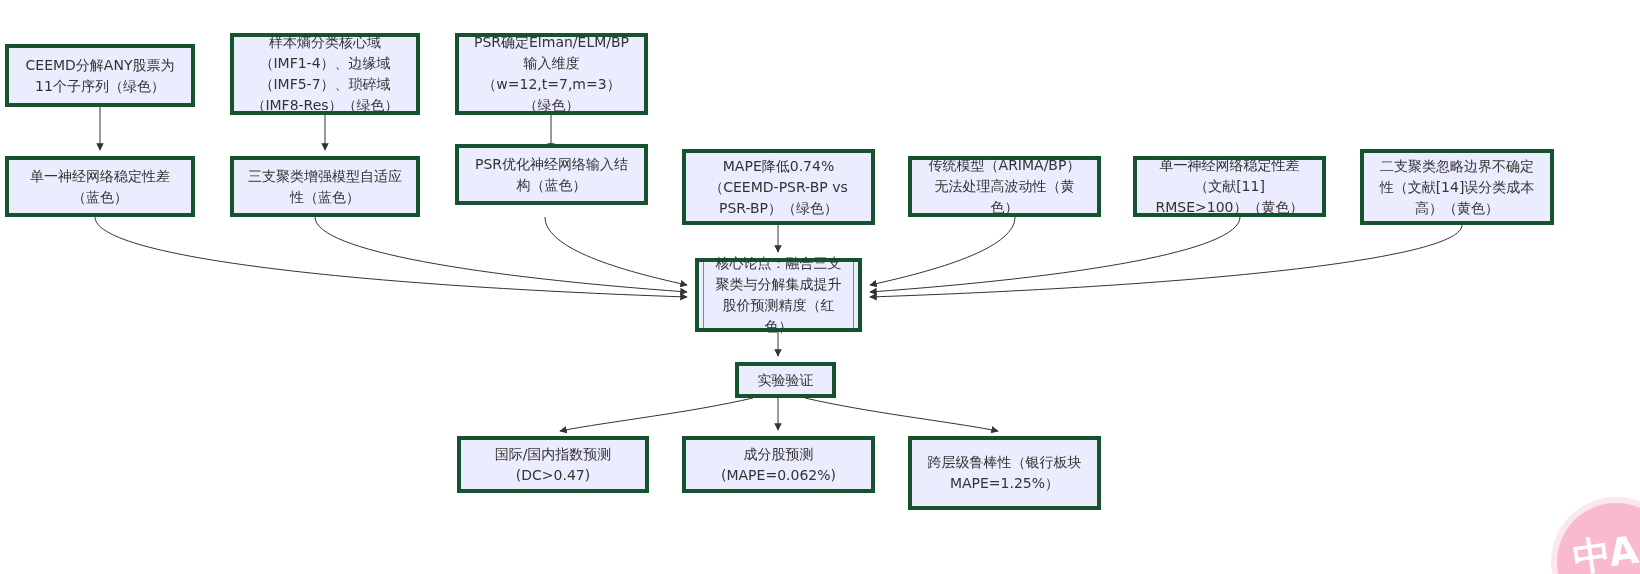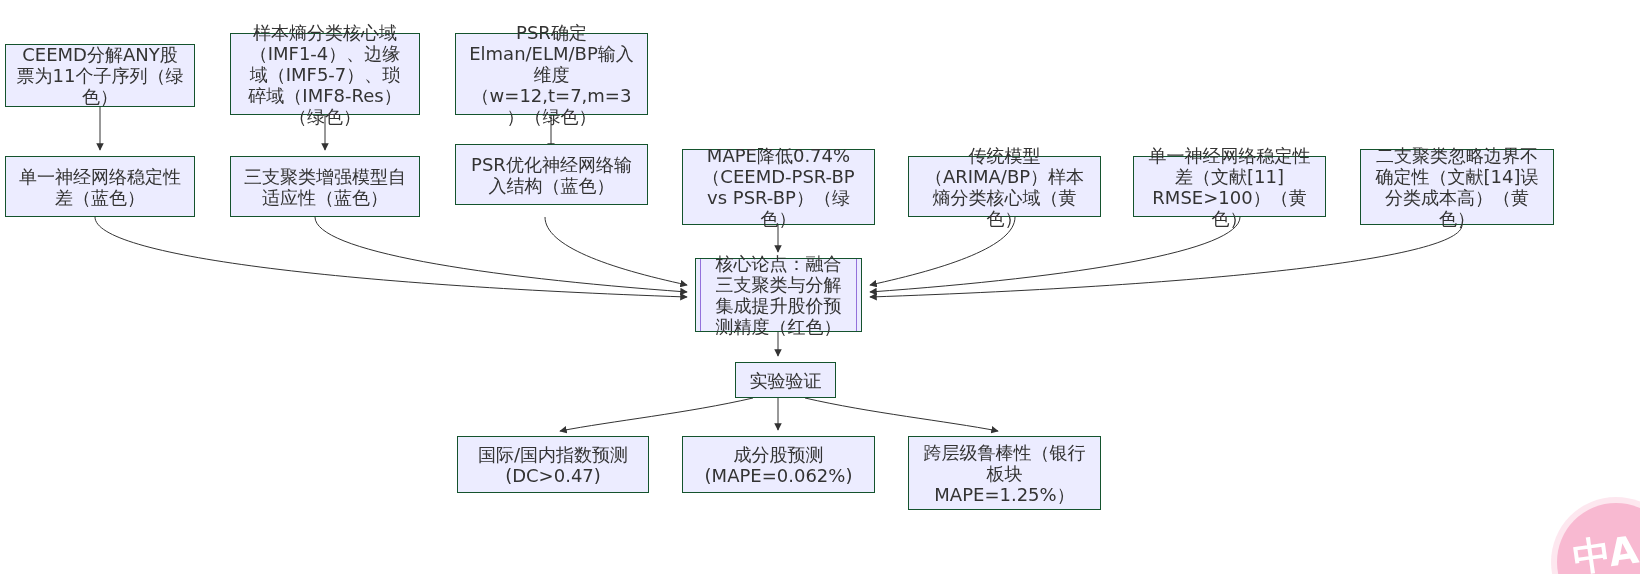"样本熵分类核心域（IMF1-4）、边缘域（IMF5-7）、琐碎域（IMF8-Re" .node { border: 1px solid #14532d -> 4px solid #14532d; font-size: 18px -> 14px }
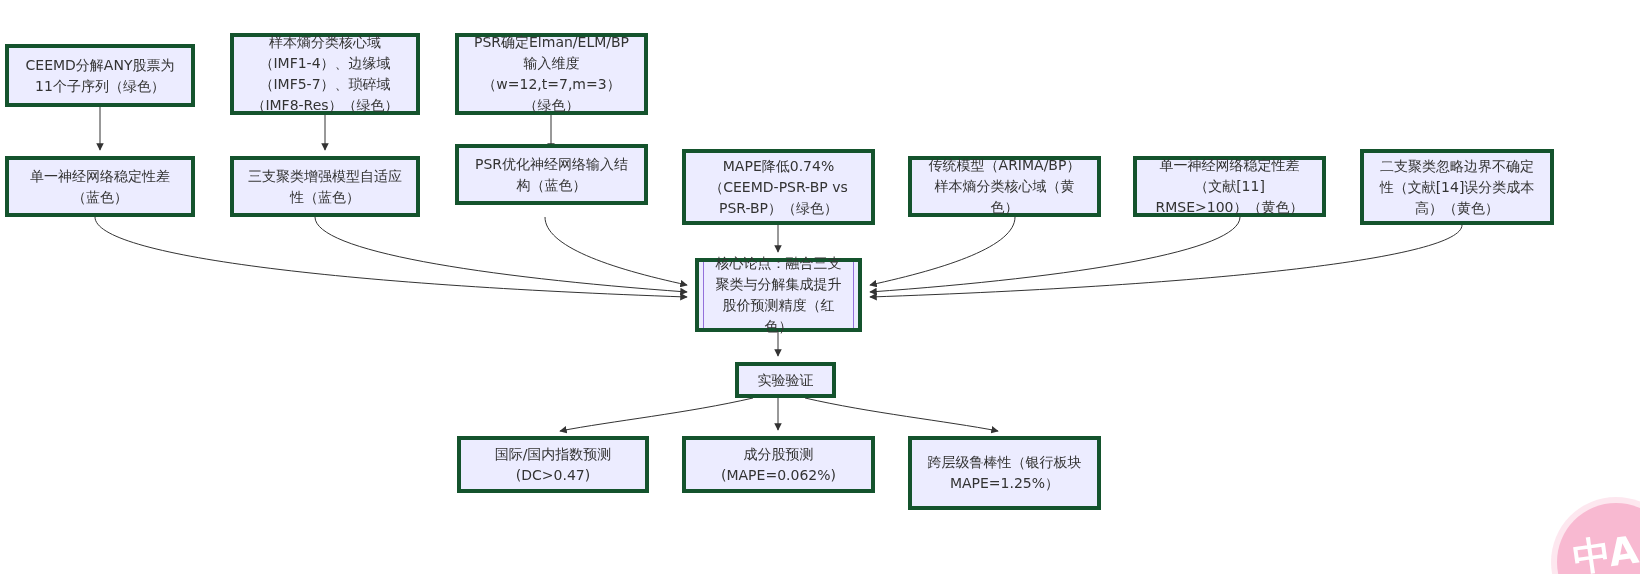"传统模型（ARIMA/BP）样本熵分类核心域（黄色）" span.lbl { text: 样本熵分类核心域 -> 无法处理高波动性 }
